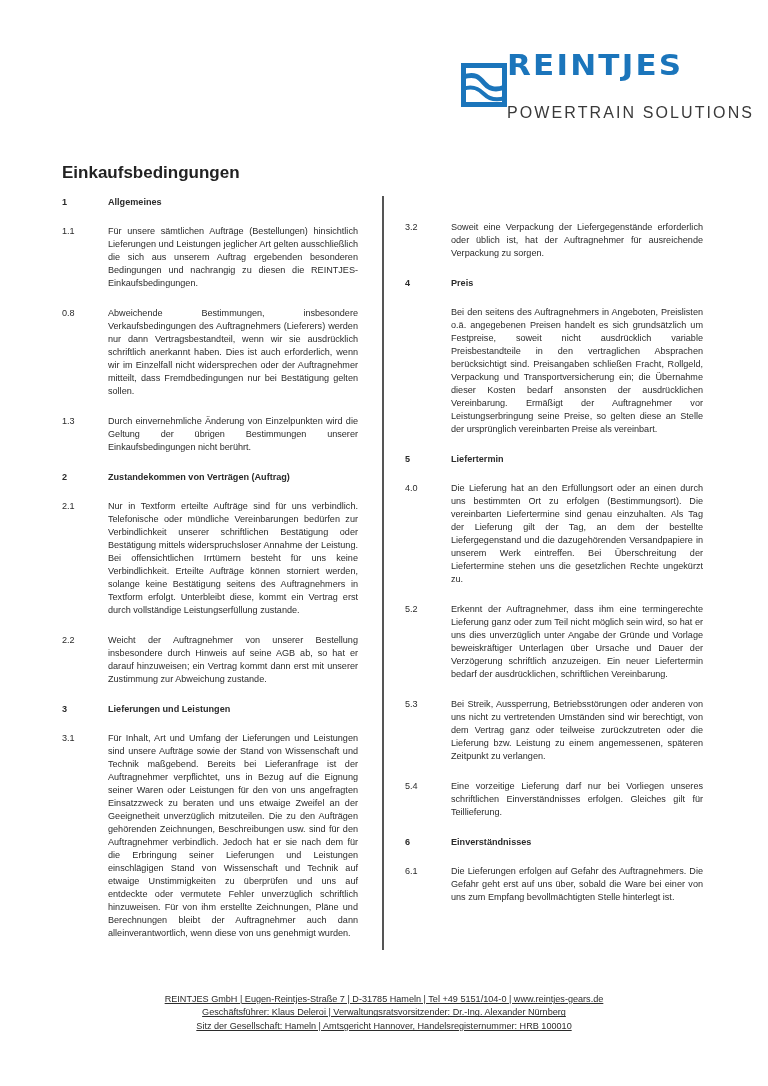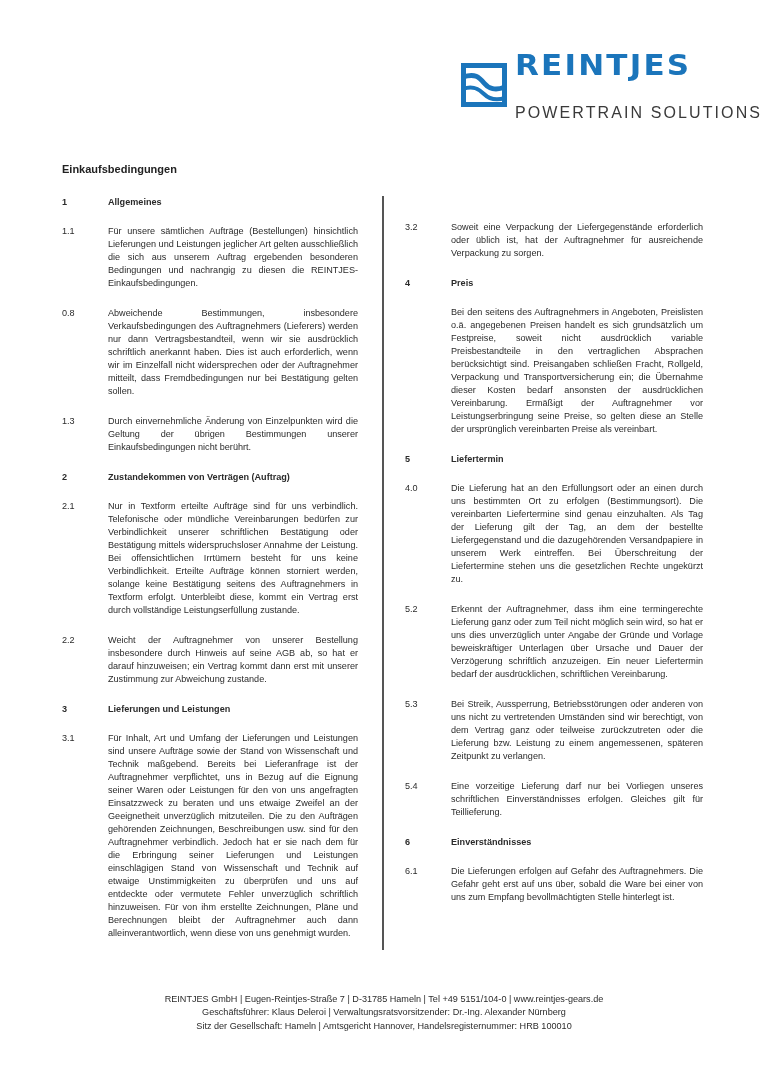"REINTJES" .logo-text { margin-left: 8px -> 0 }
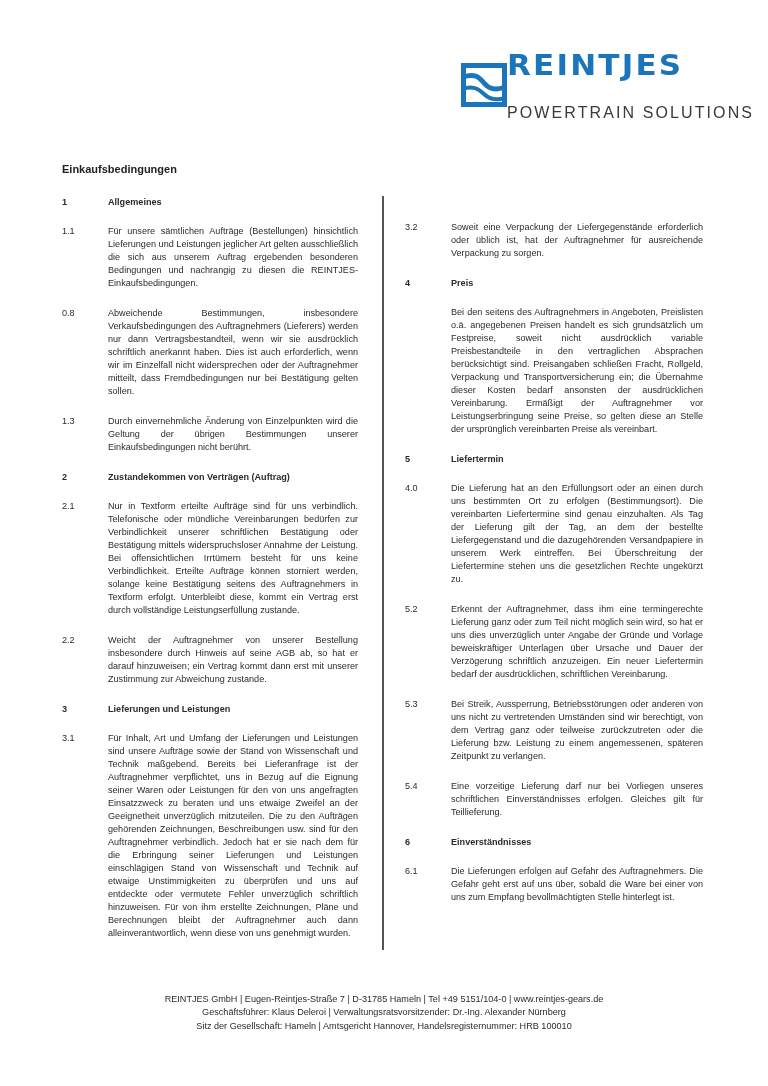"Einkaufsbedingungen" .title { font-size: 11px -> 17px }
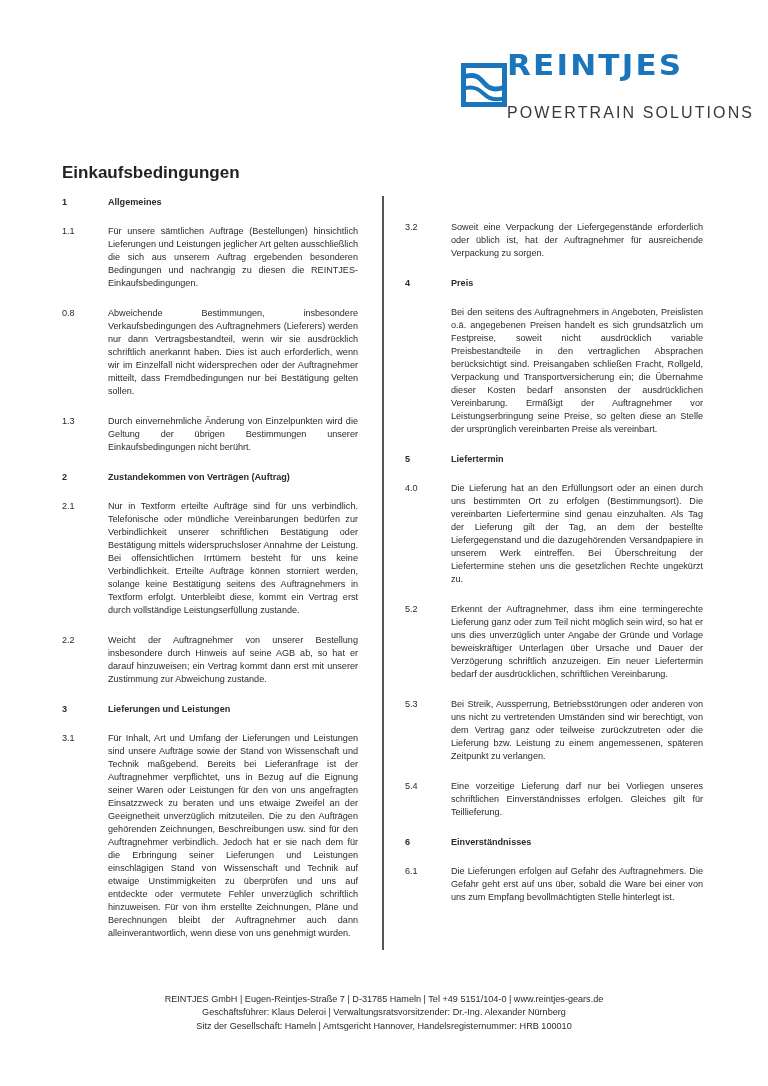"REINTJES GmbH | Eugen-Reintjes-Straße 7" .footer { text-decoration: none -> underline }
